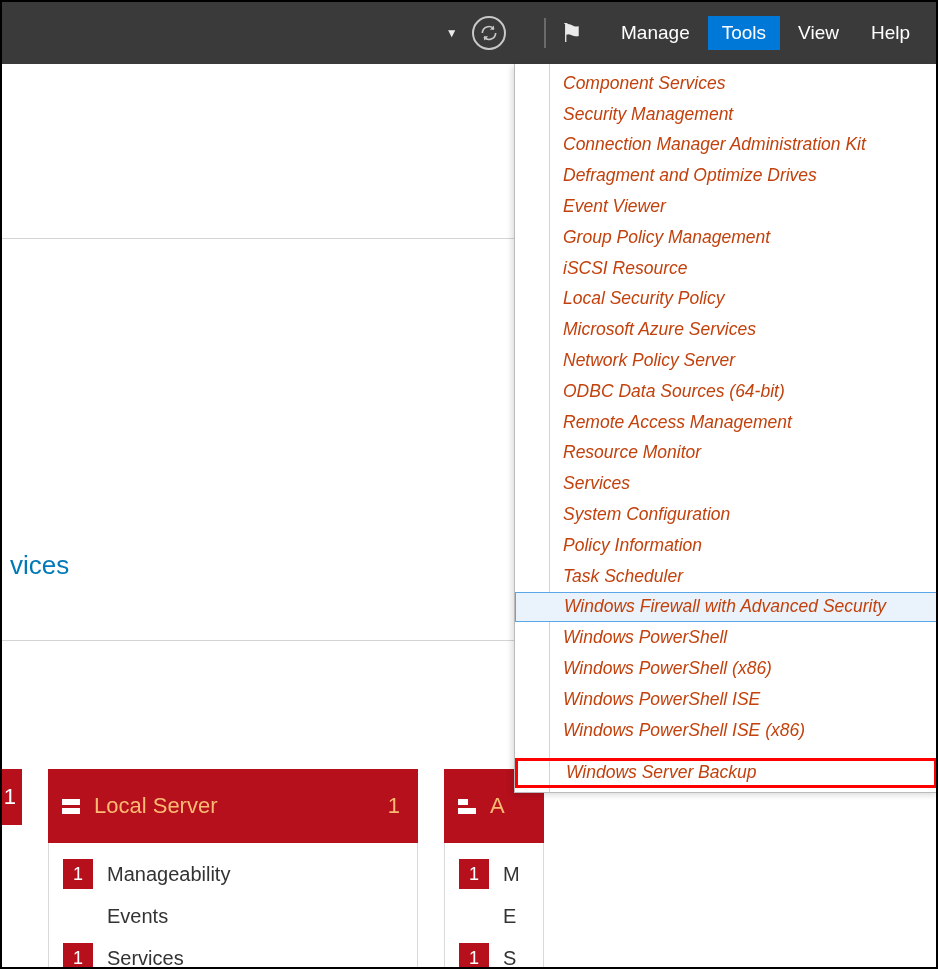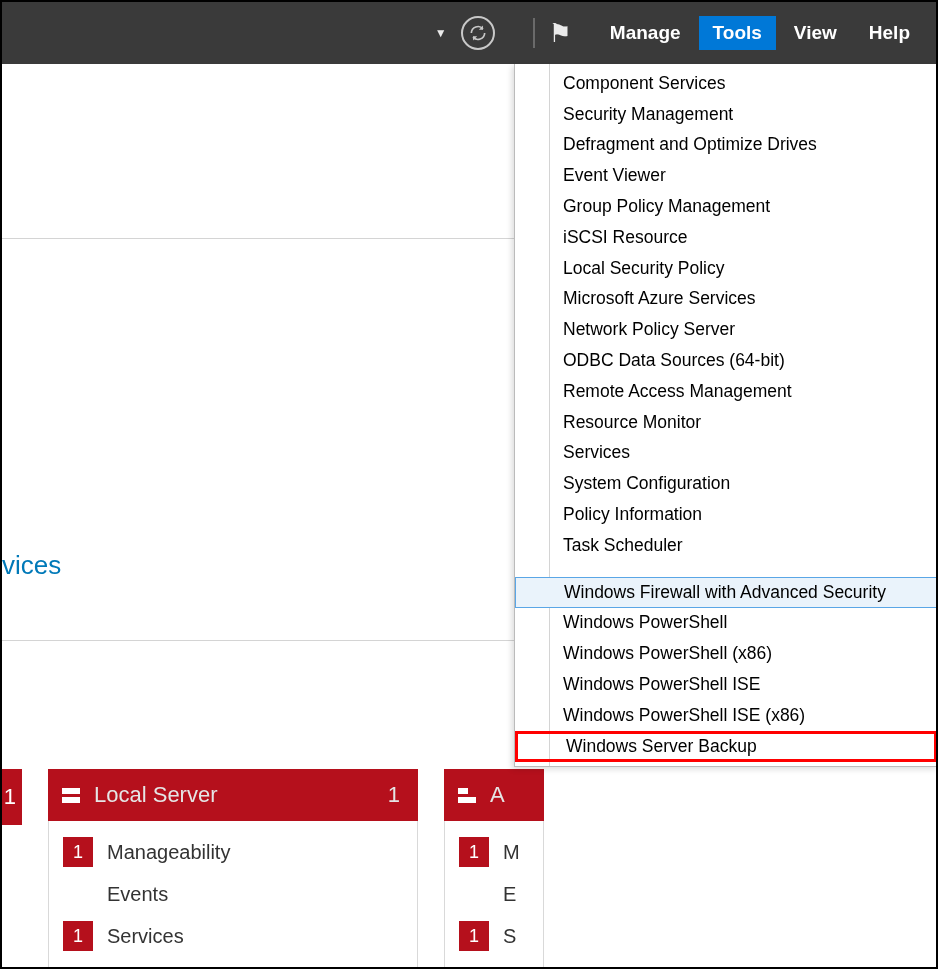"Manage" .tb-item { font-weight: bold -> none }
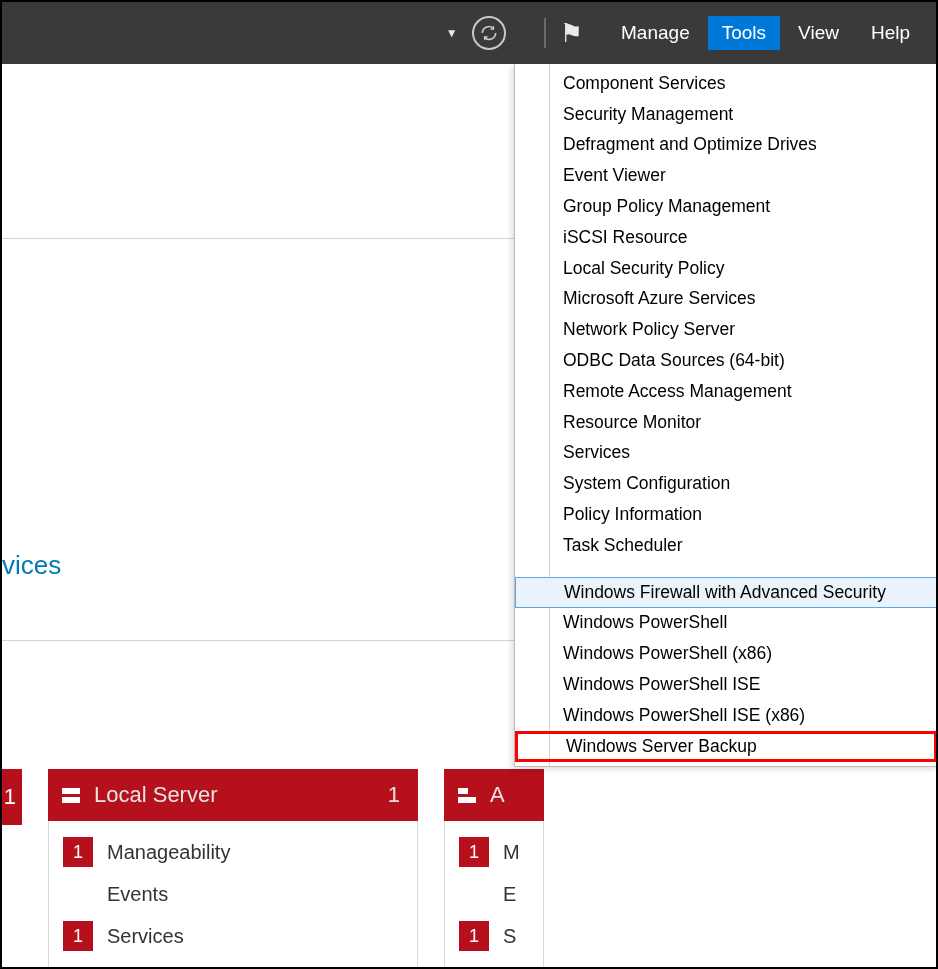"Component Services" .menu-item { color: #000000 -> #c2410c; font-style: none -> italic }
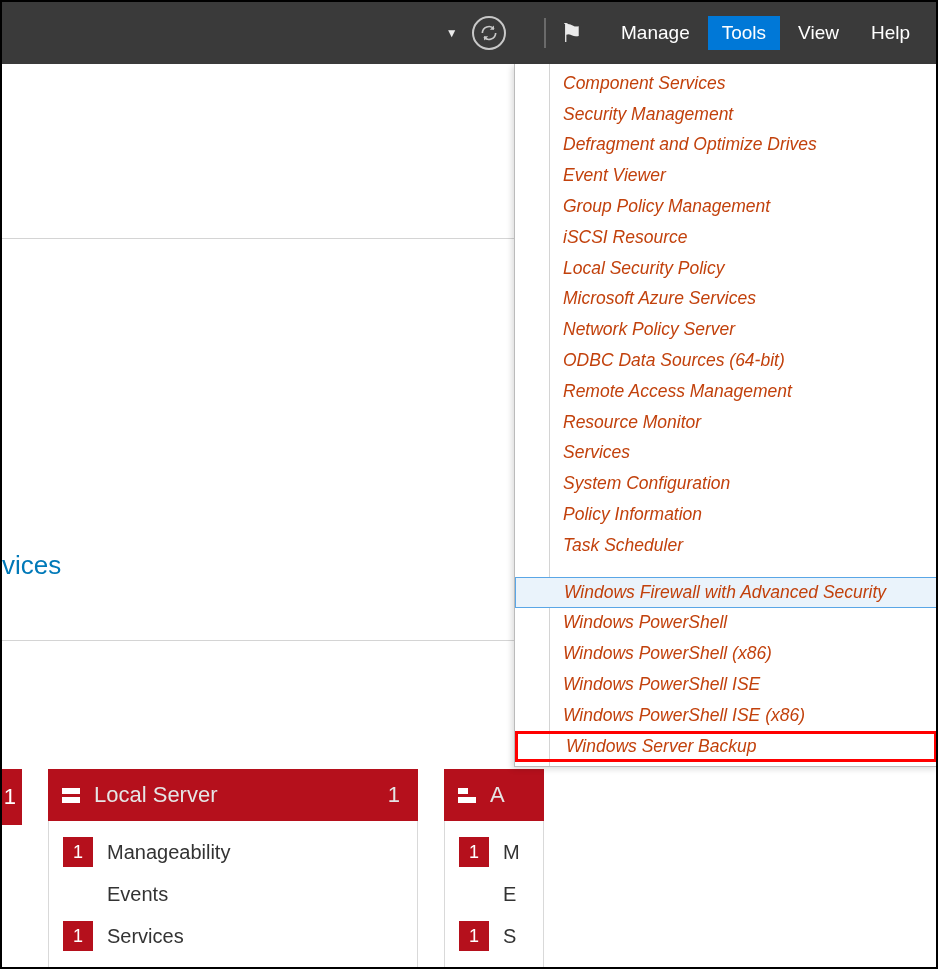"Connection Manager Administration Kit" div.menu-item { html: none -> <div>Connection Manager Administration Kit</div> }
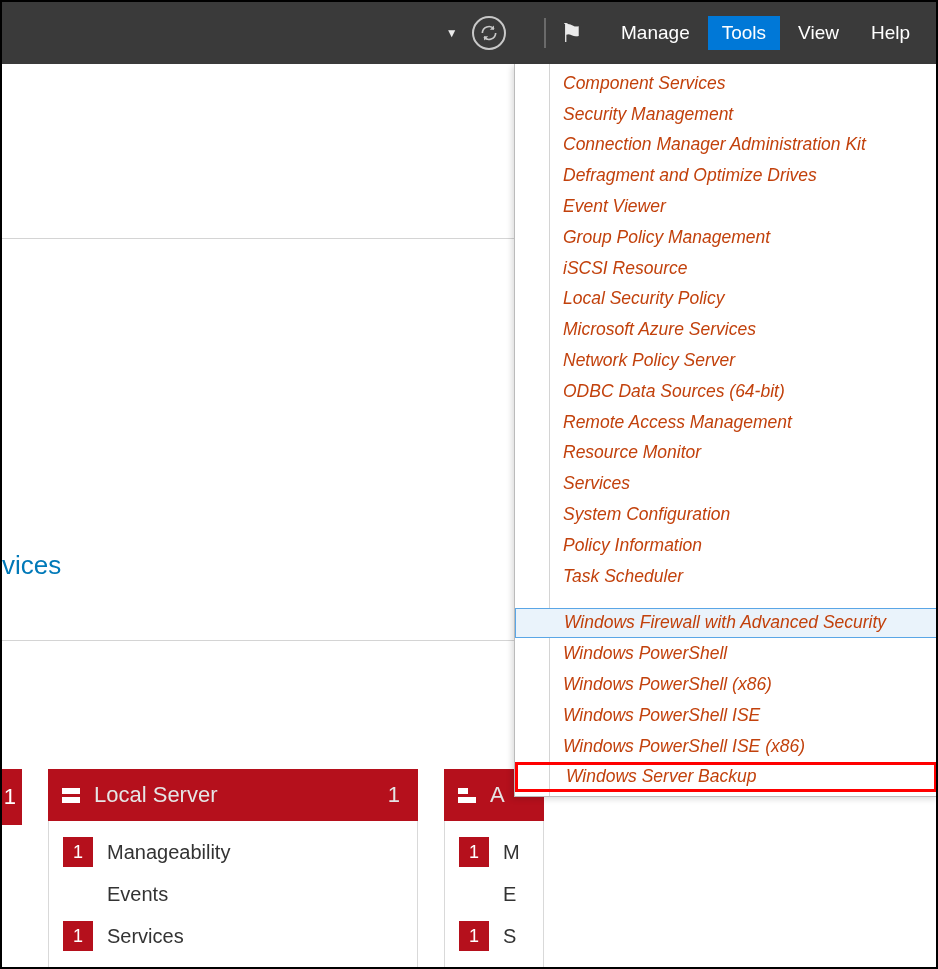"vices" .partial-text { left: 0 -> 8px }
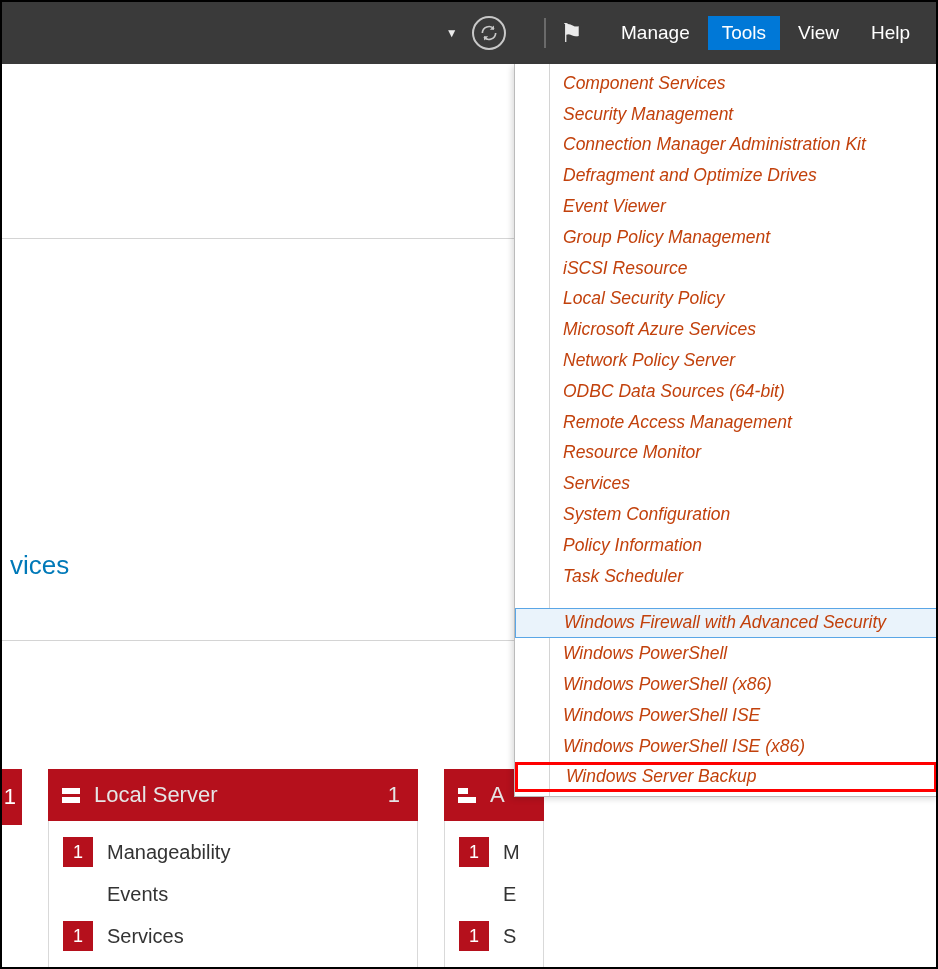"Windows Firewall with Advanced Security" .menu-item.hover { margin-top: 16px -> none }
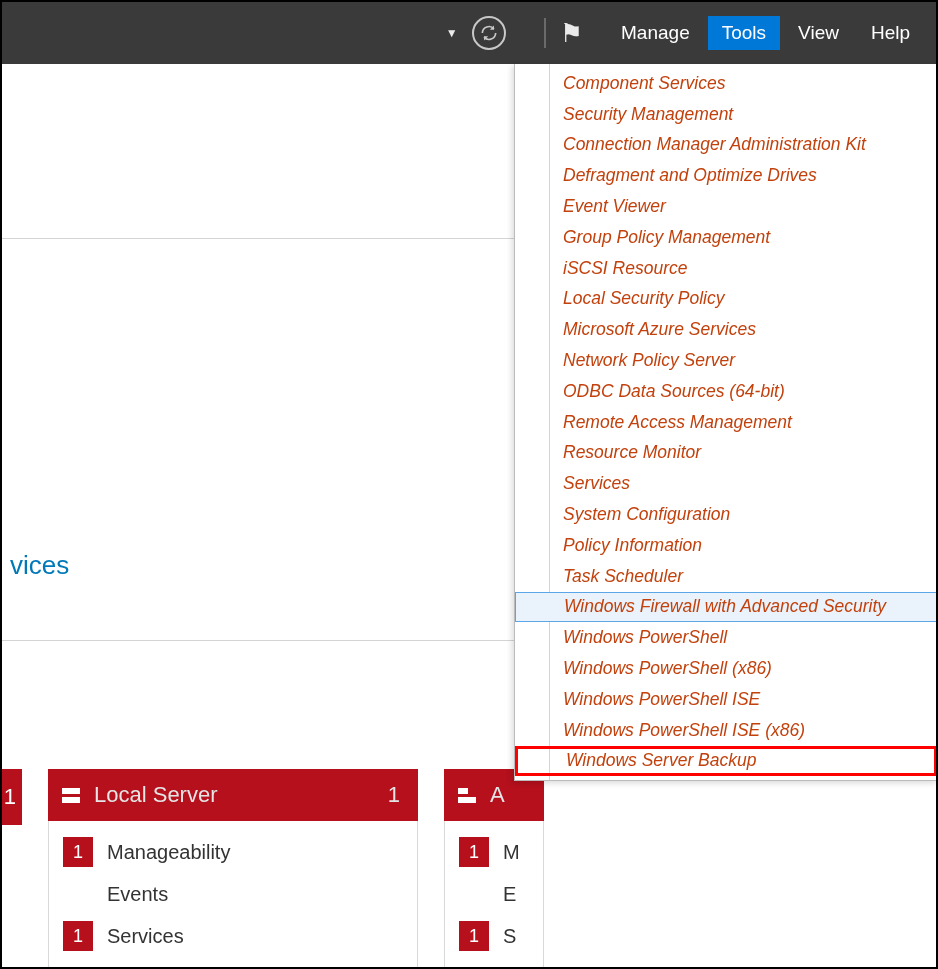"Windows Server Backup" .menu-item.highlight { margin-top: none -> 12px }
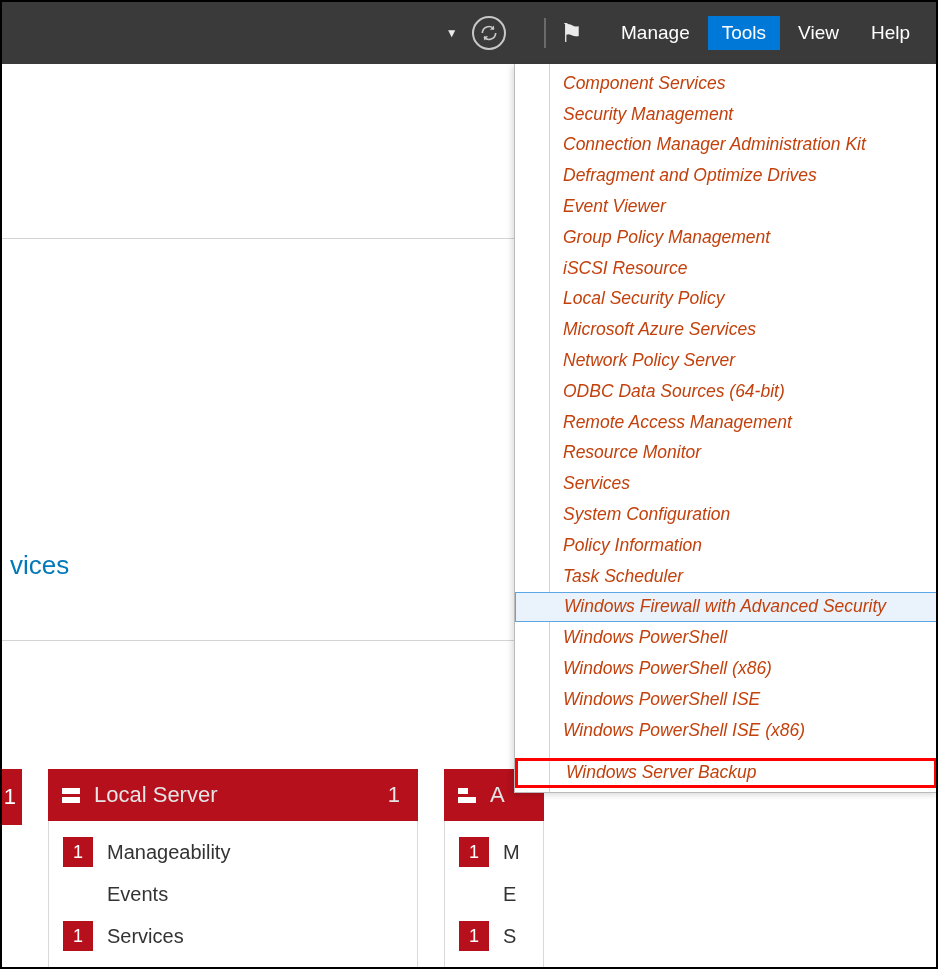"Local Server" .tile-head { color: #e5e5e5 -> #fdba74; height: 52px -> 74px }
